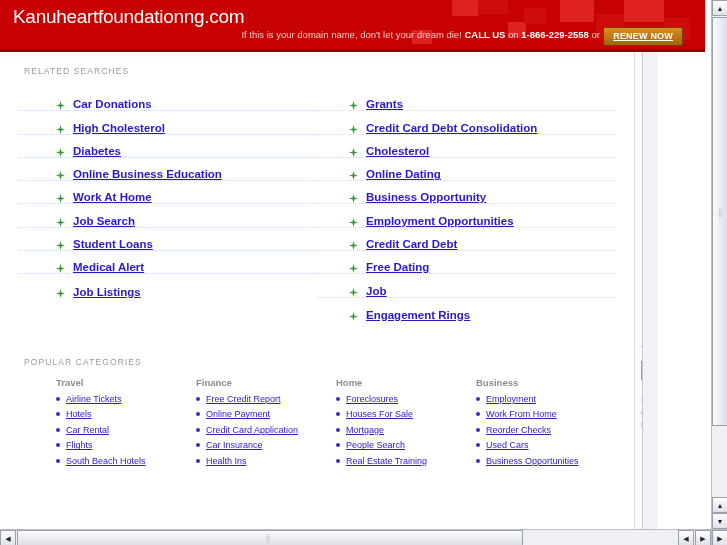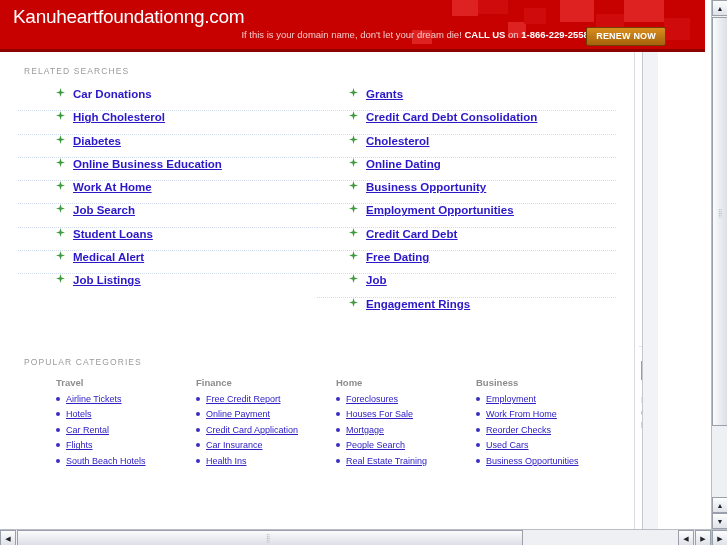"RENEW NOW" .renew-btn { right: 39px -> 22px; text-decoration: none -> underline }
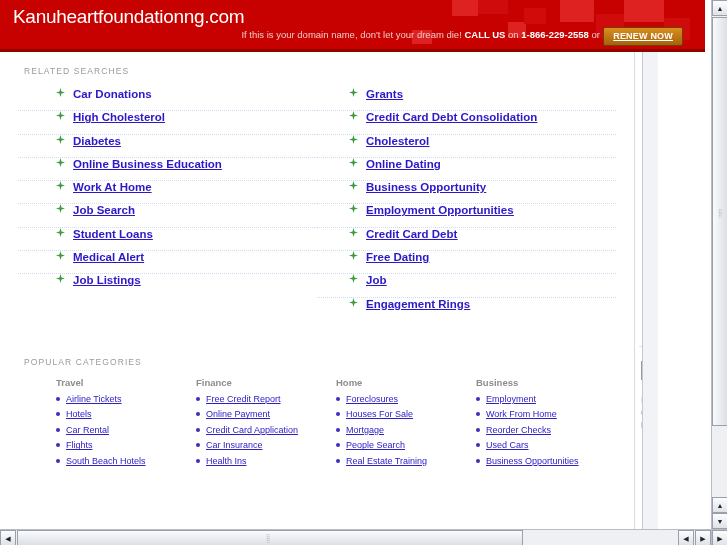"Car Donations" .rs-item { align-items: flex-start -> flex-end }
